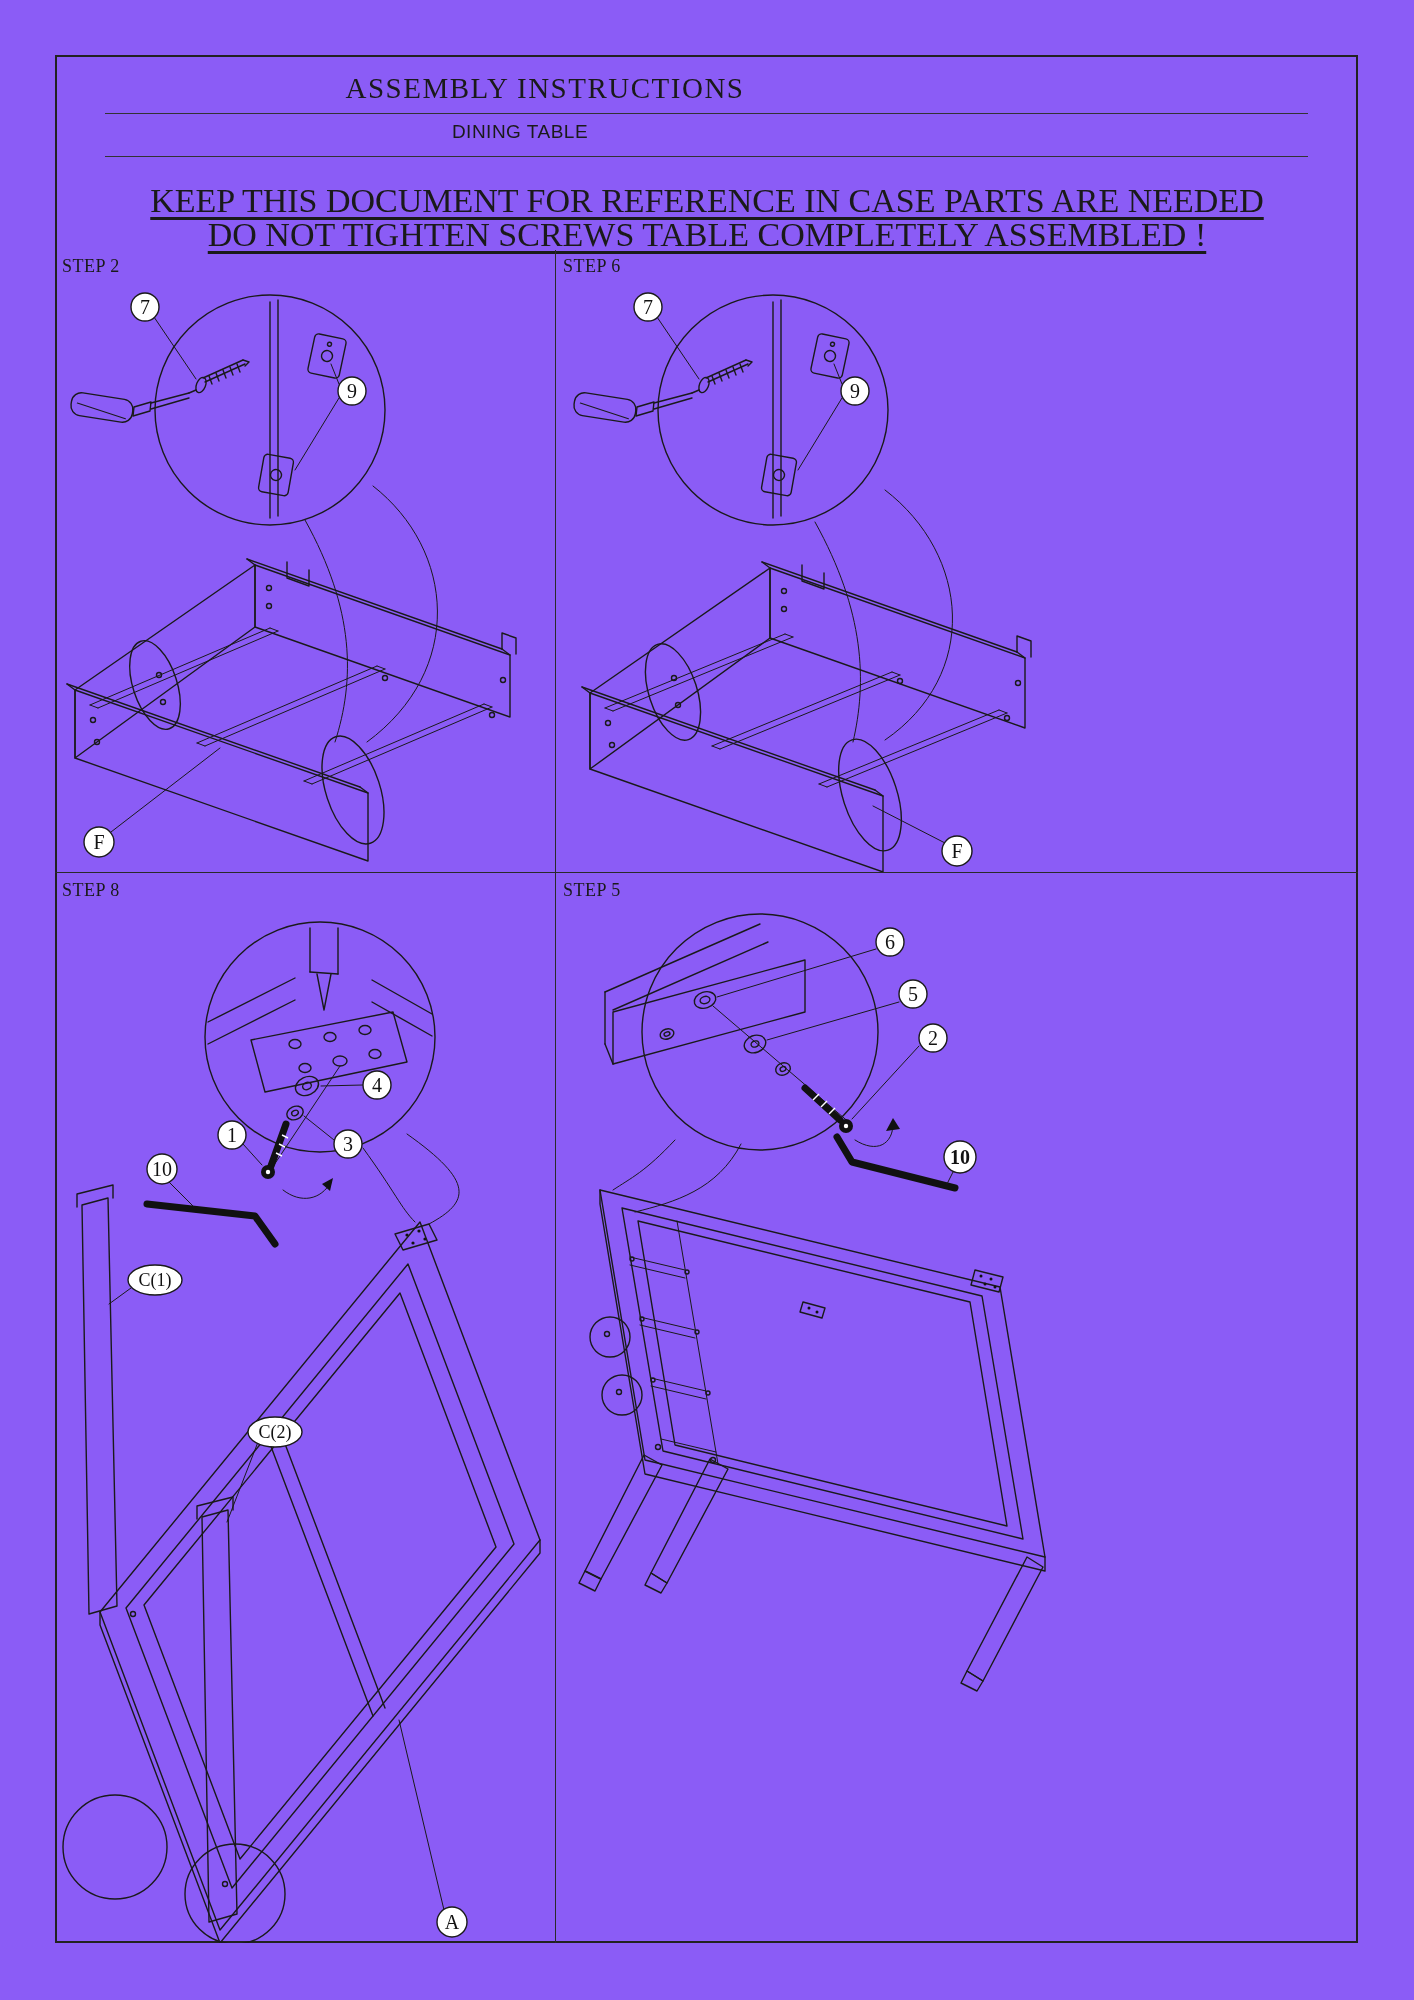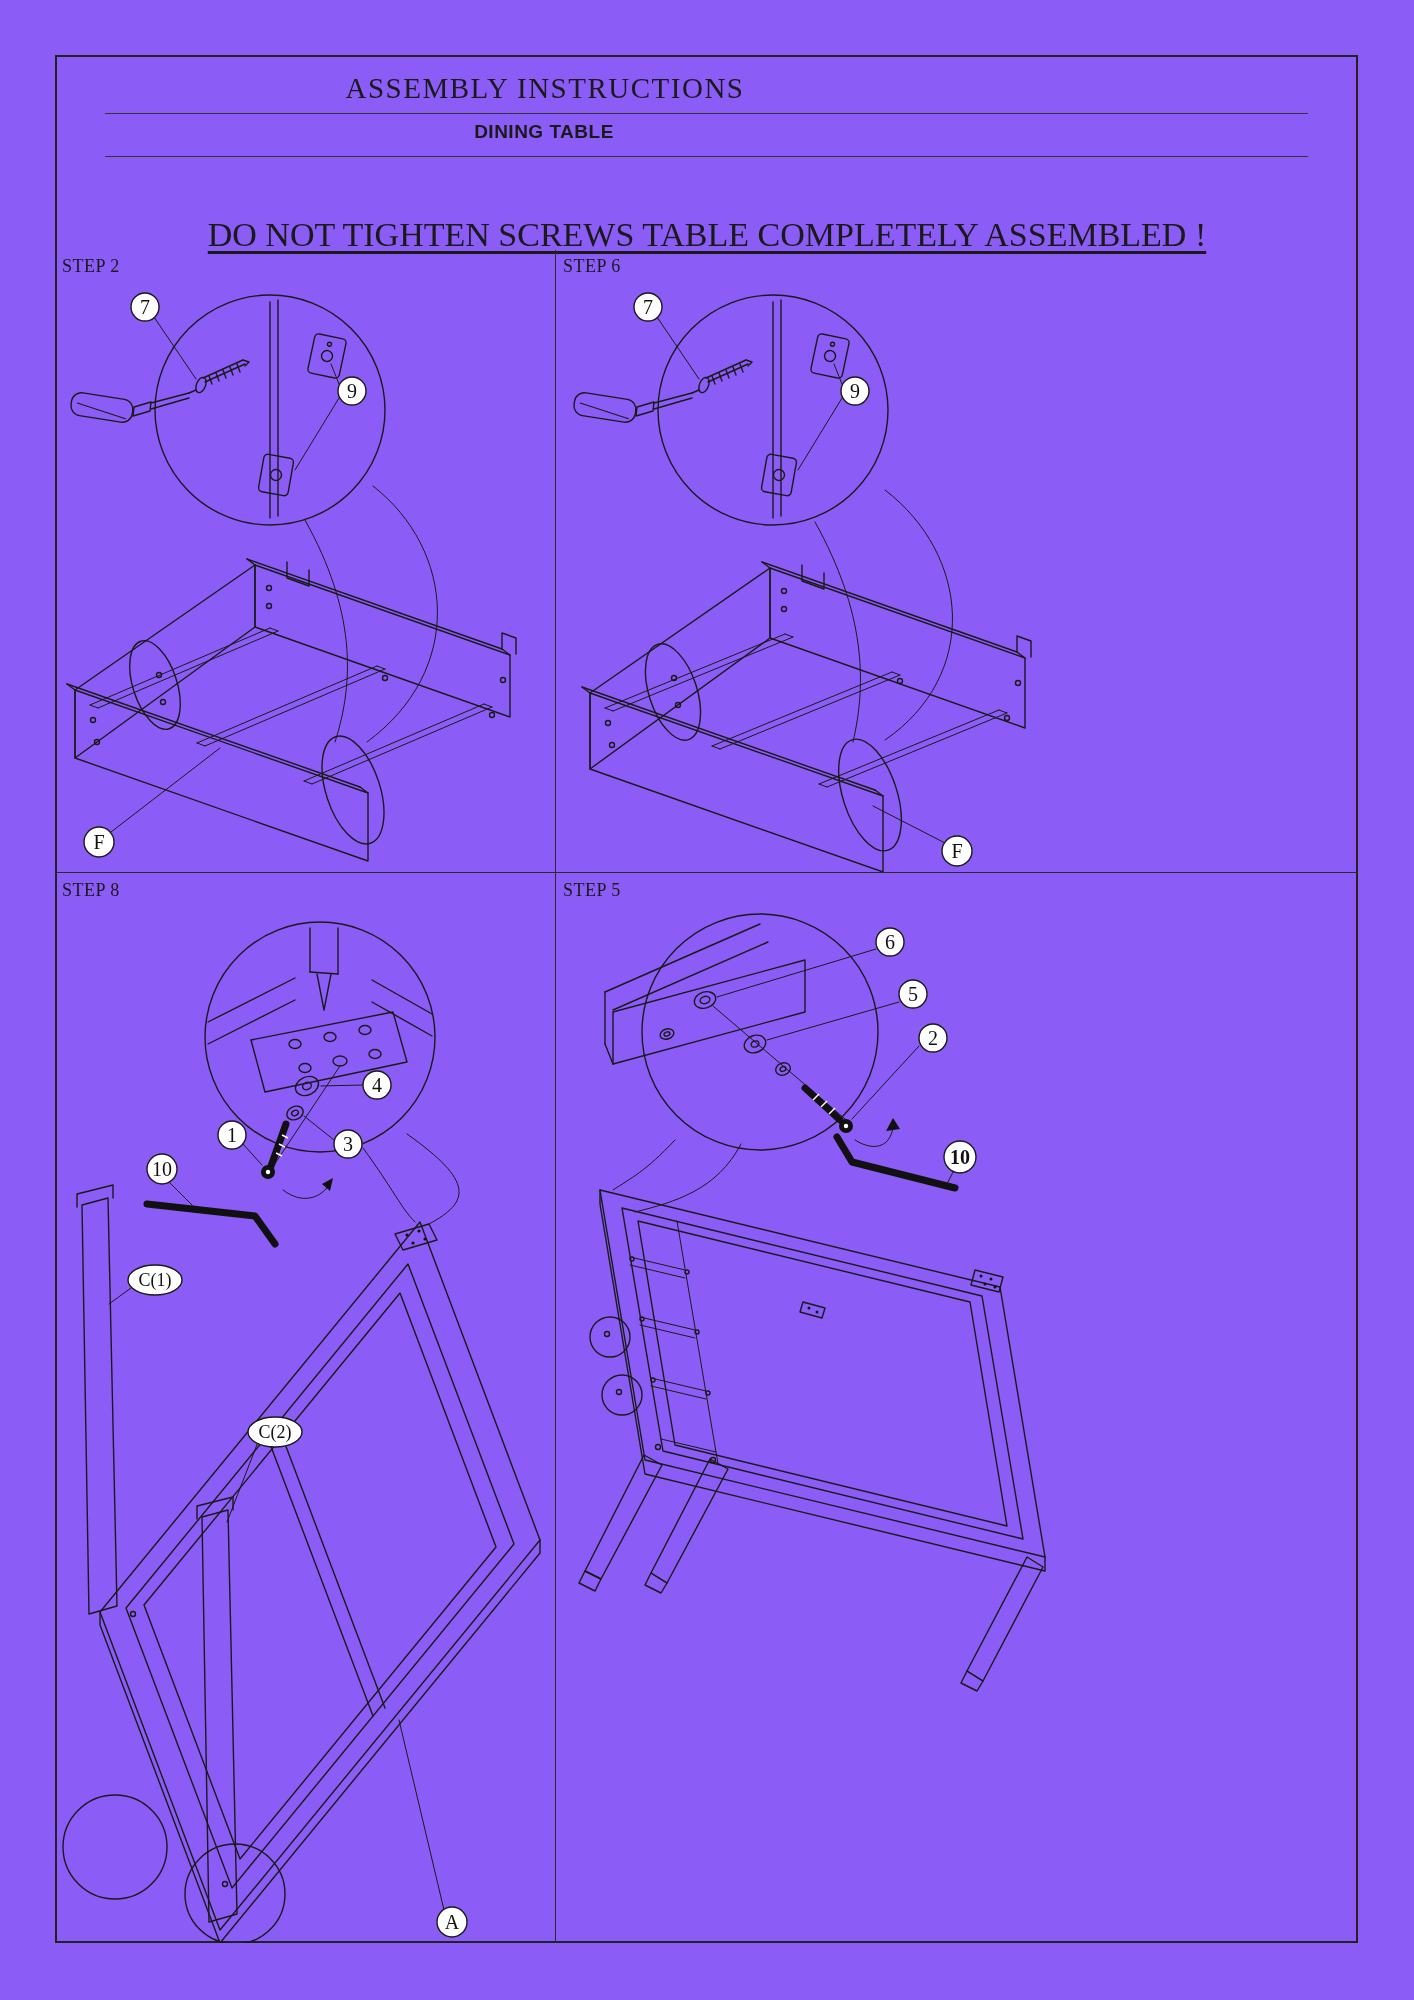"DINING TABLE" .subtitle { font-weight: bold -> none; left: 544px -> 520px }
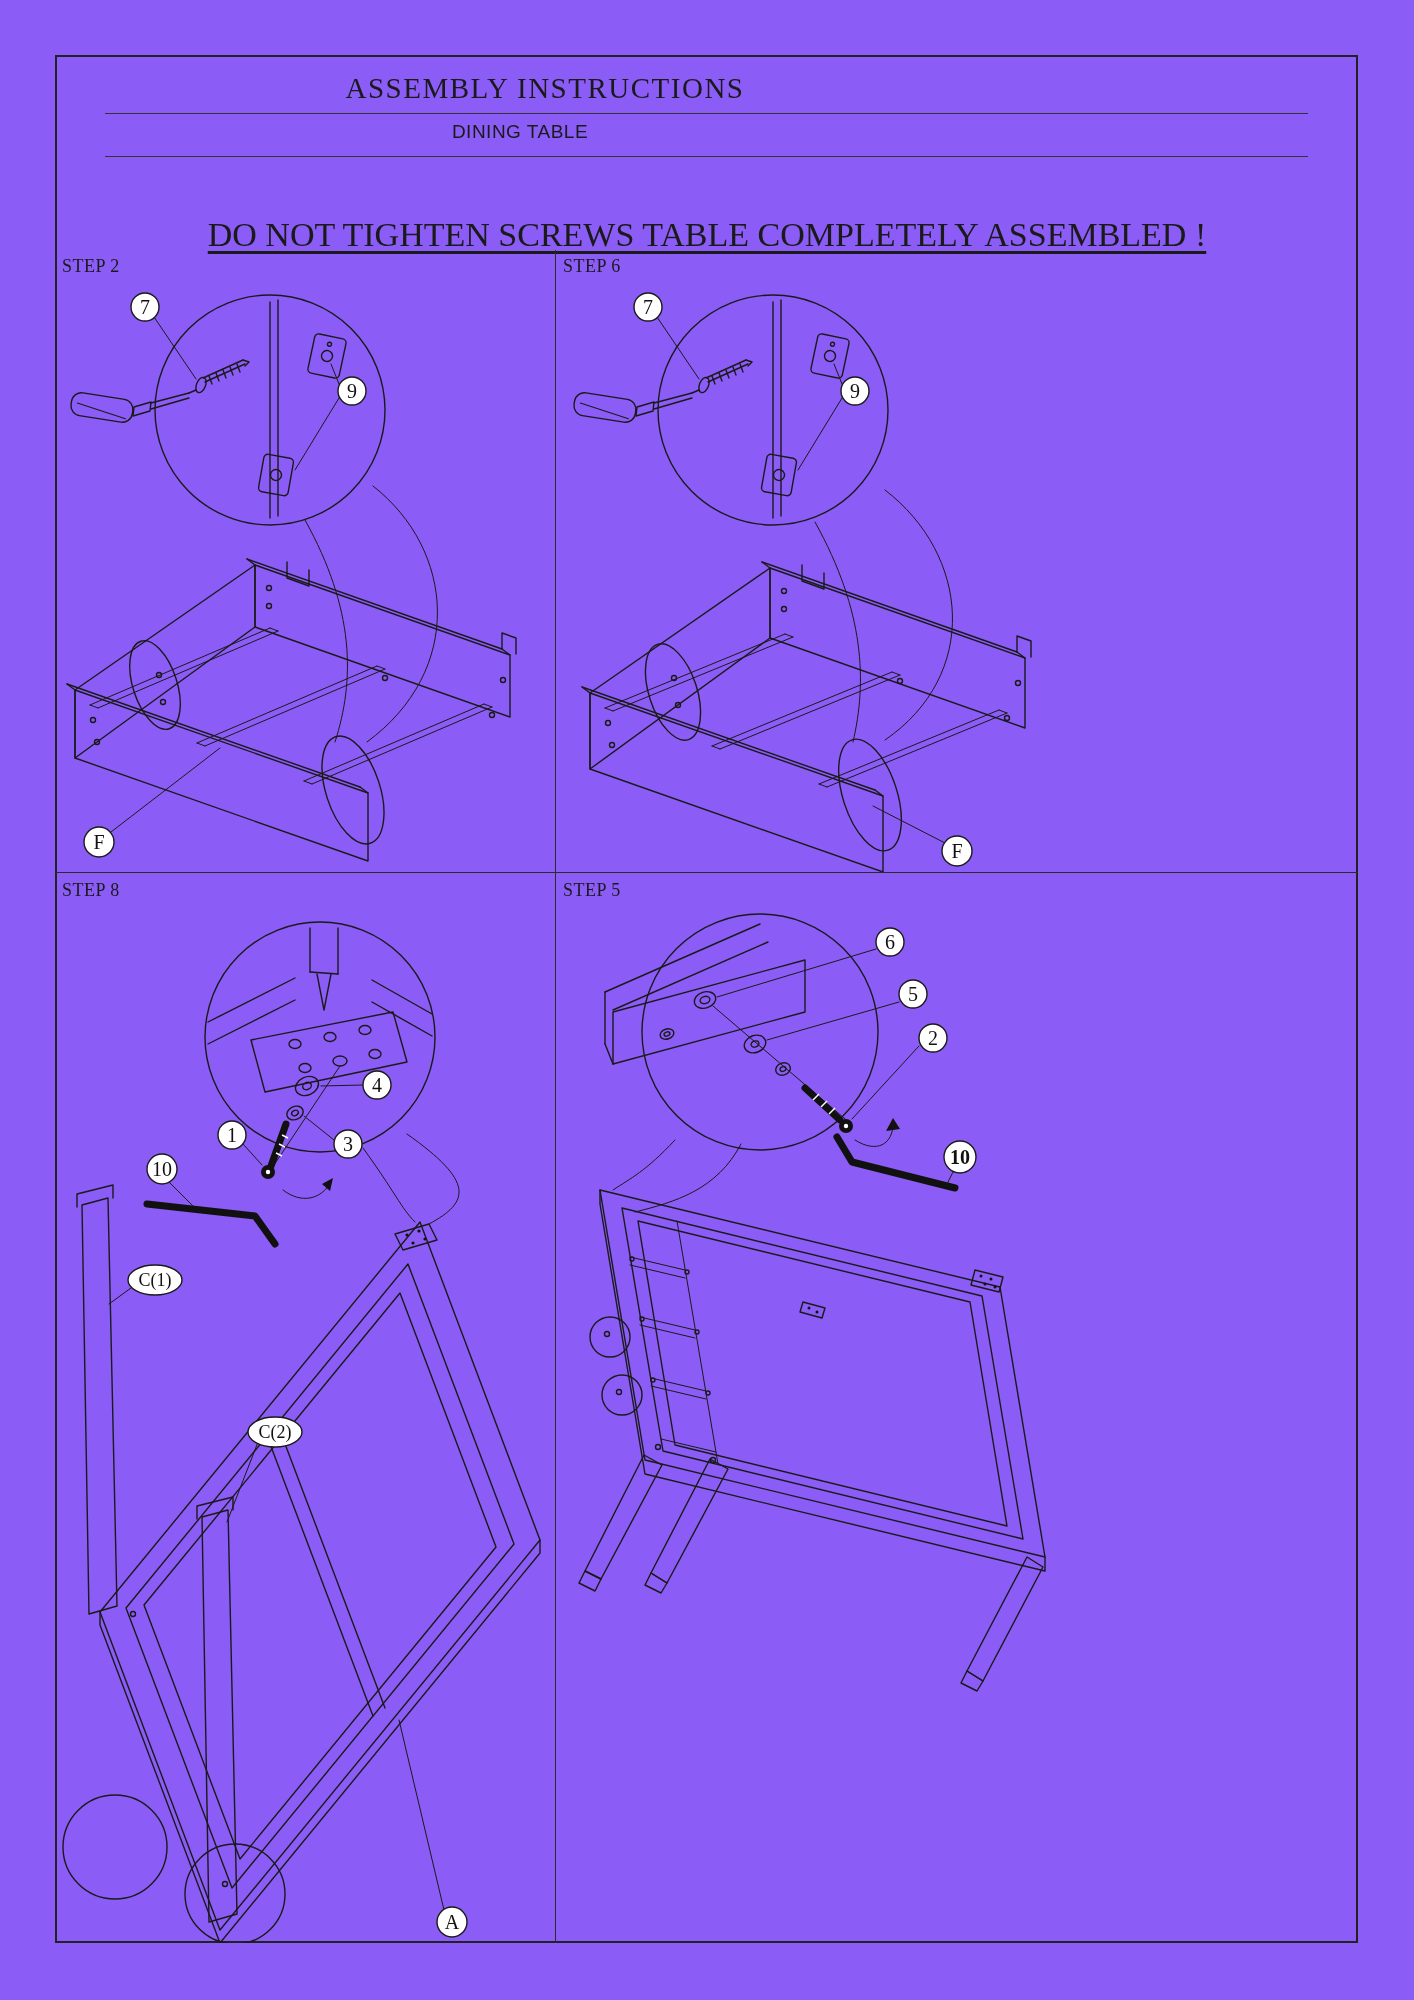"KEEP THIS DOCUMENT FOR REFERENCE" div.warning { html: none -> <div>KEEP THIS DOCUMENT FOR REFERENCE IN CASE PARTS ARE NEEDED</div> }
